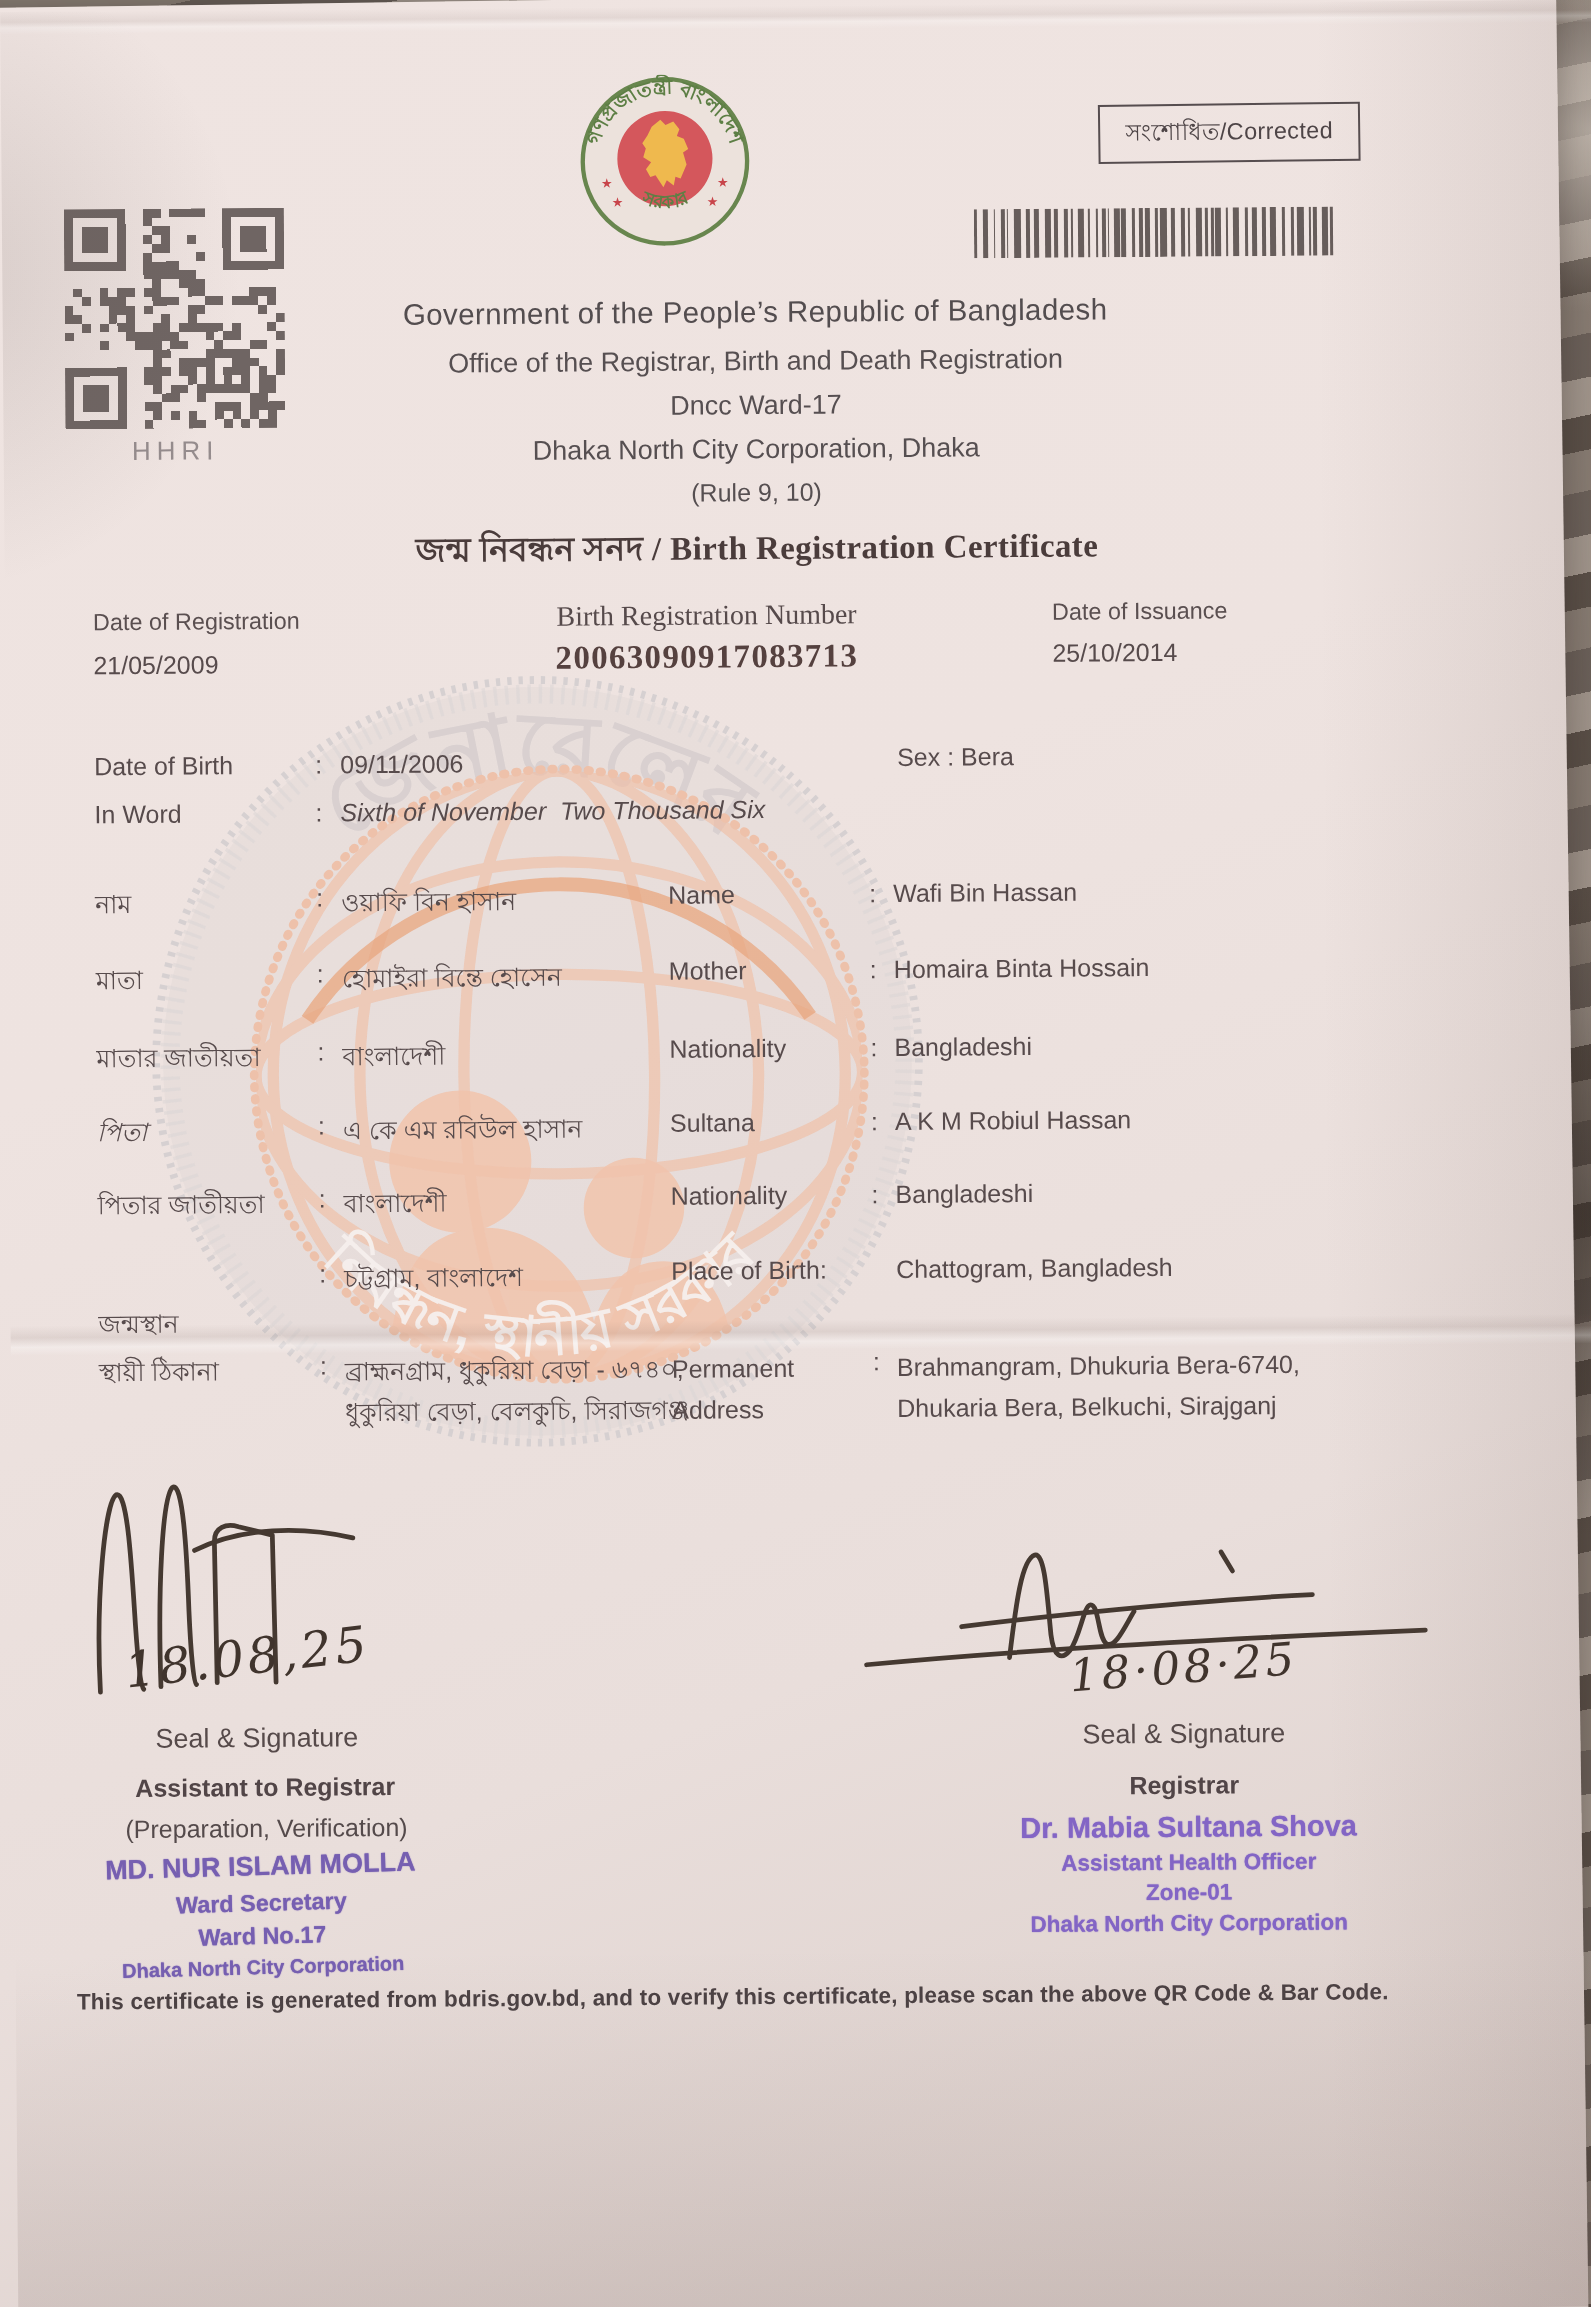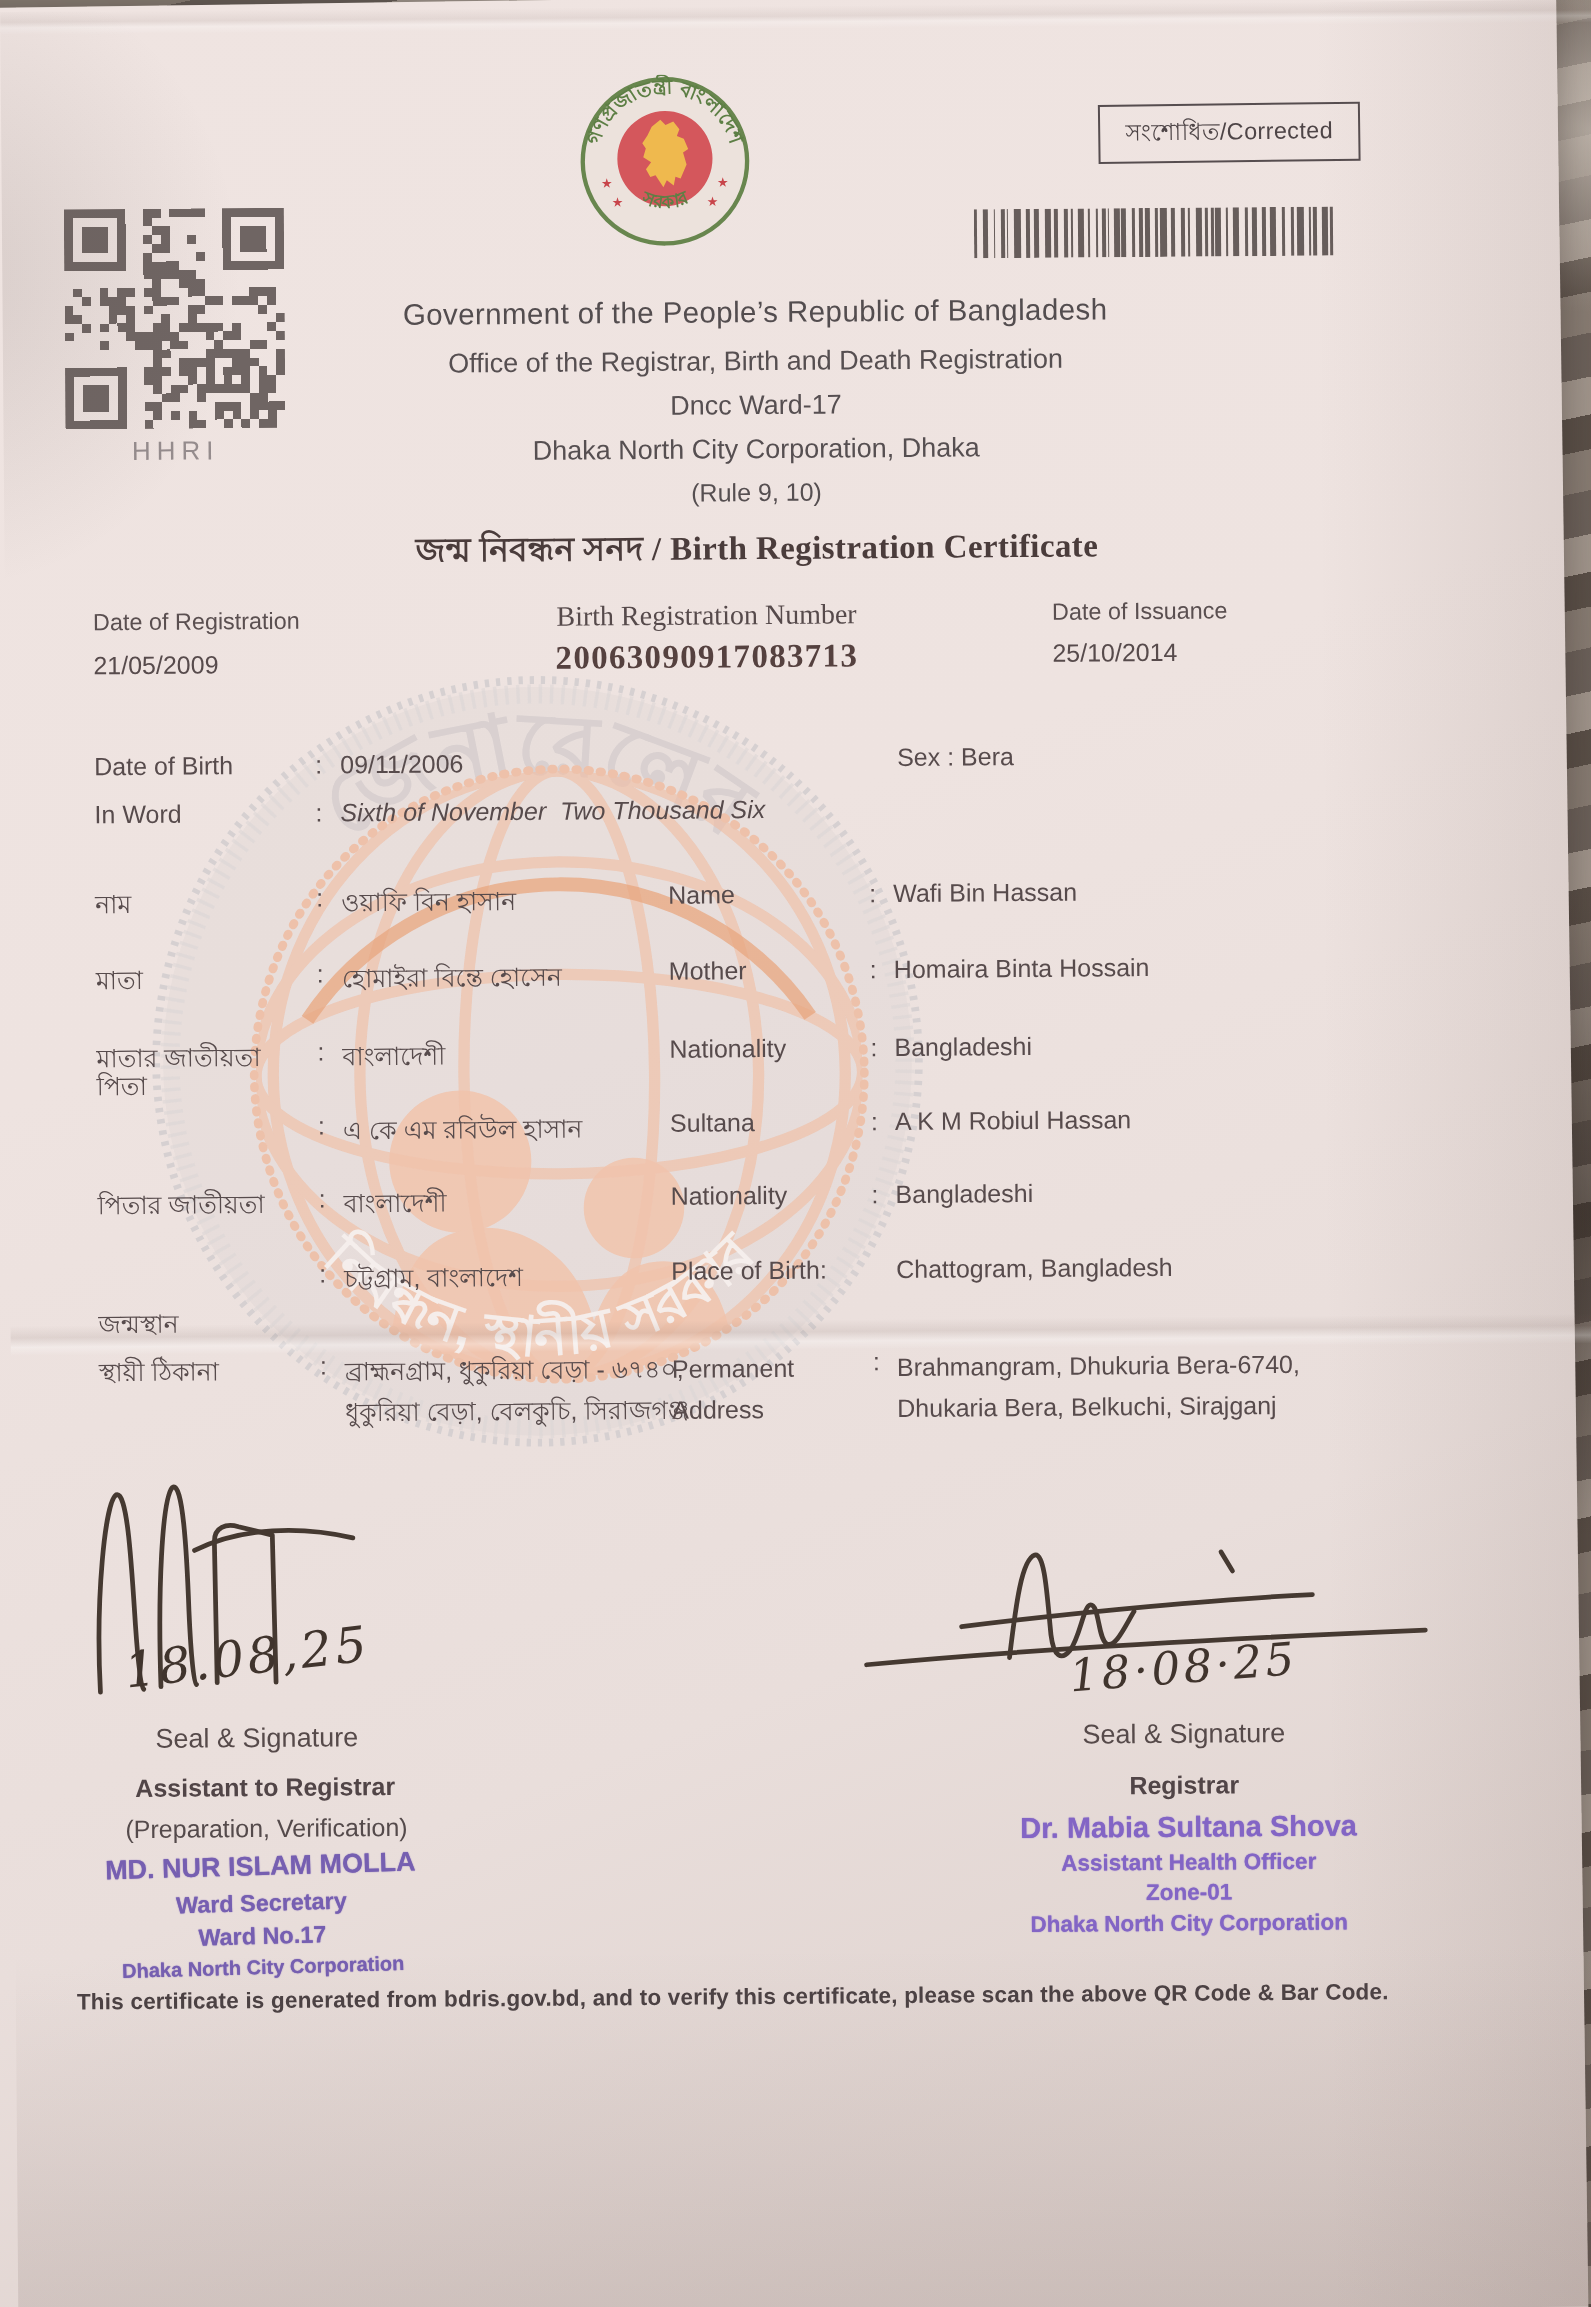"পিতা" span.abs { font-style: none -> italic; top: 1056px -> 1102px }
